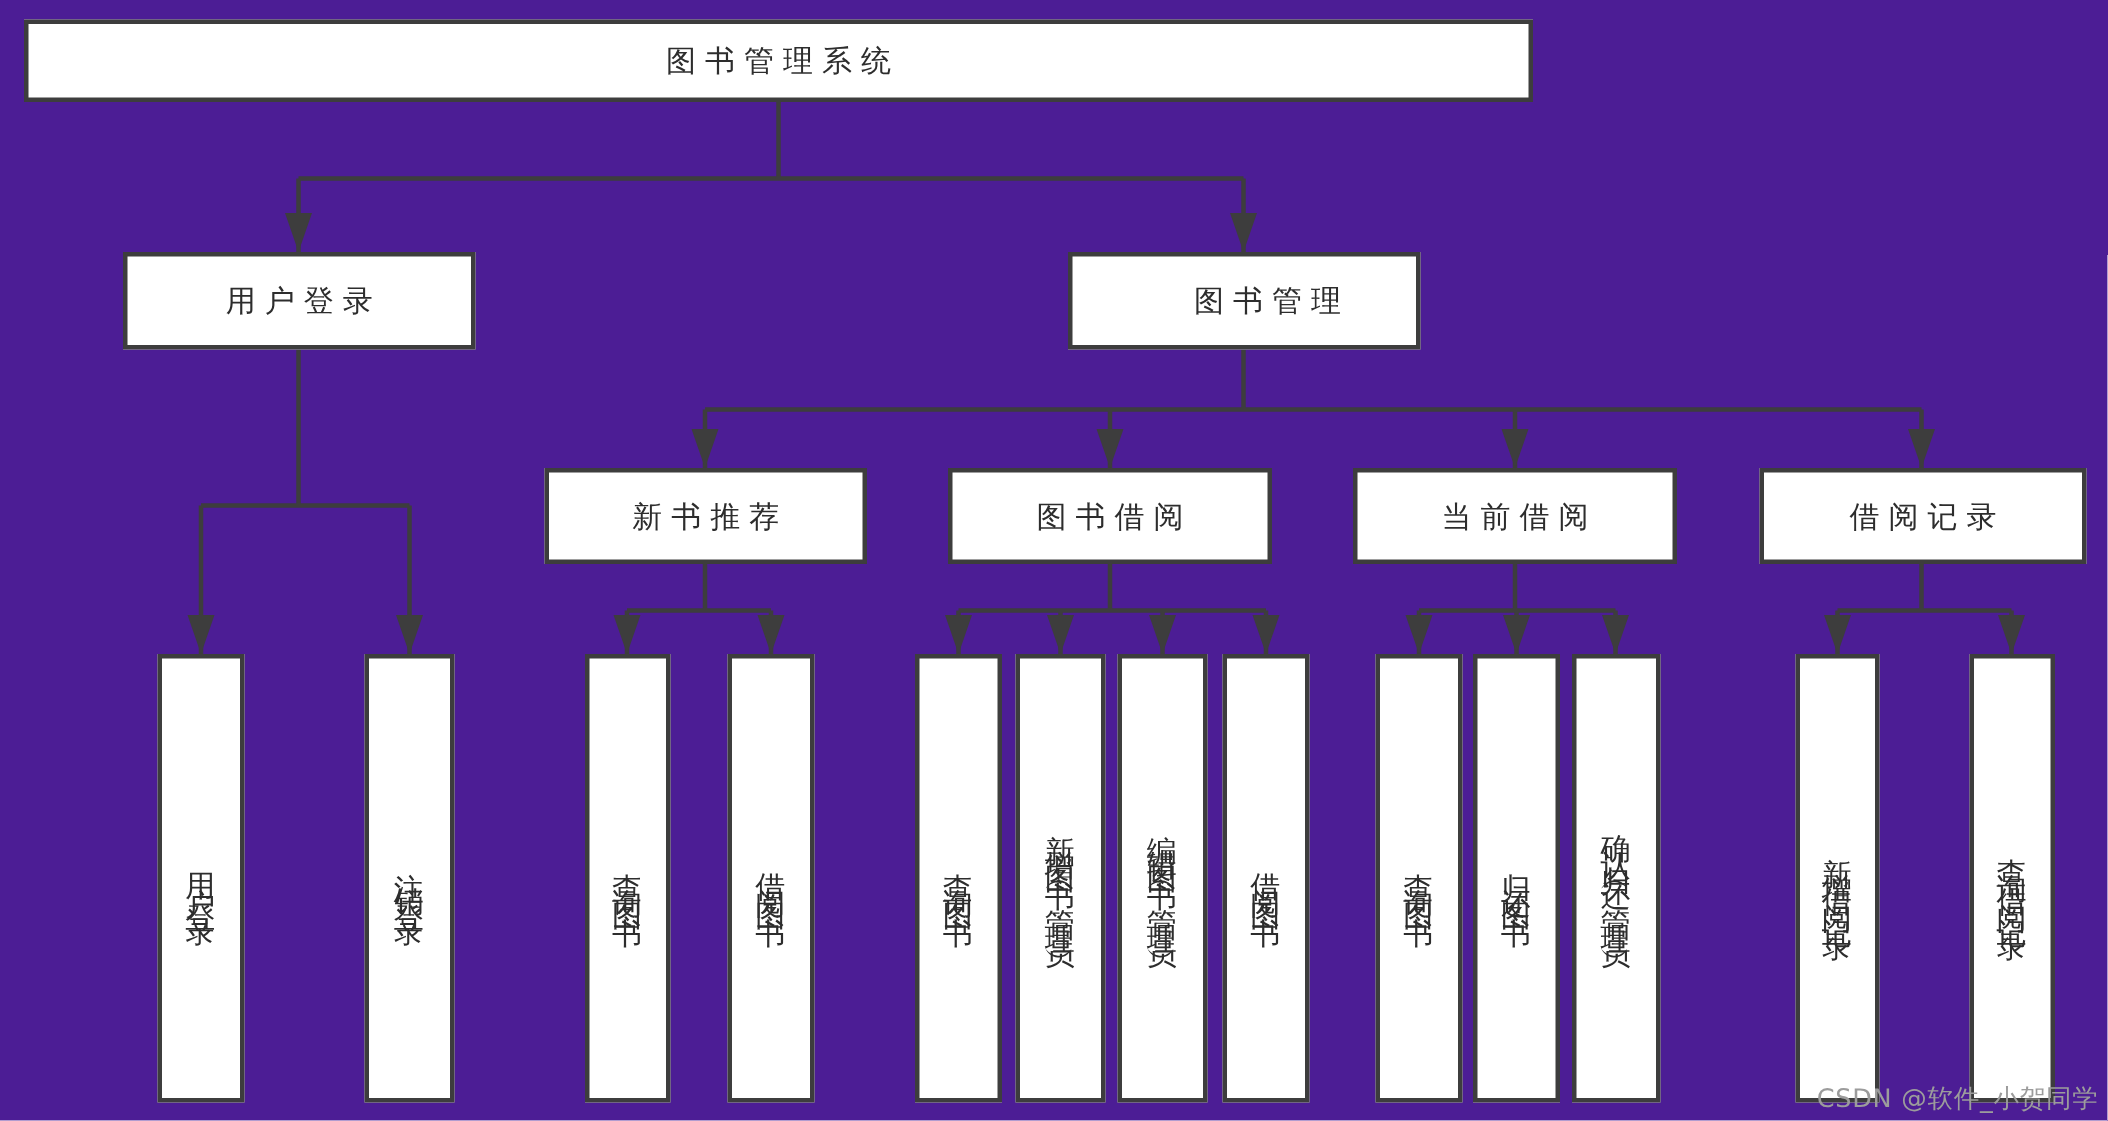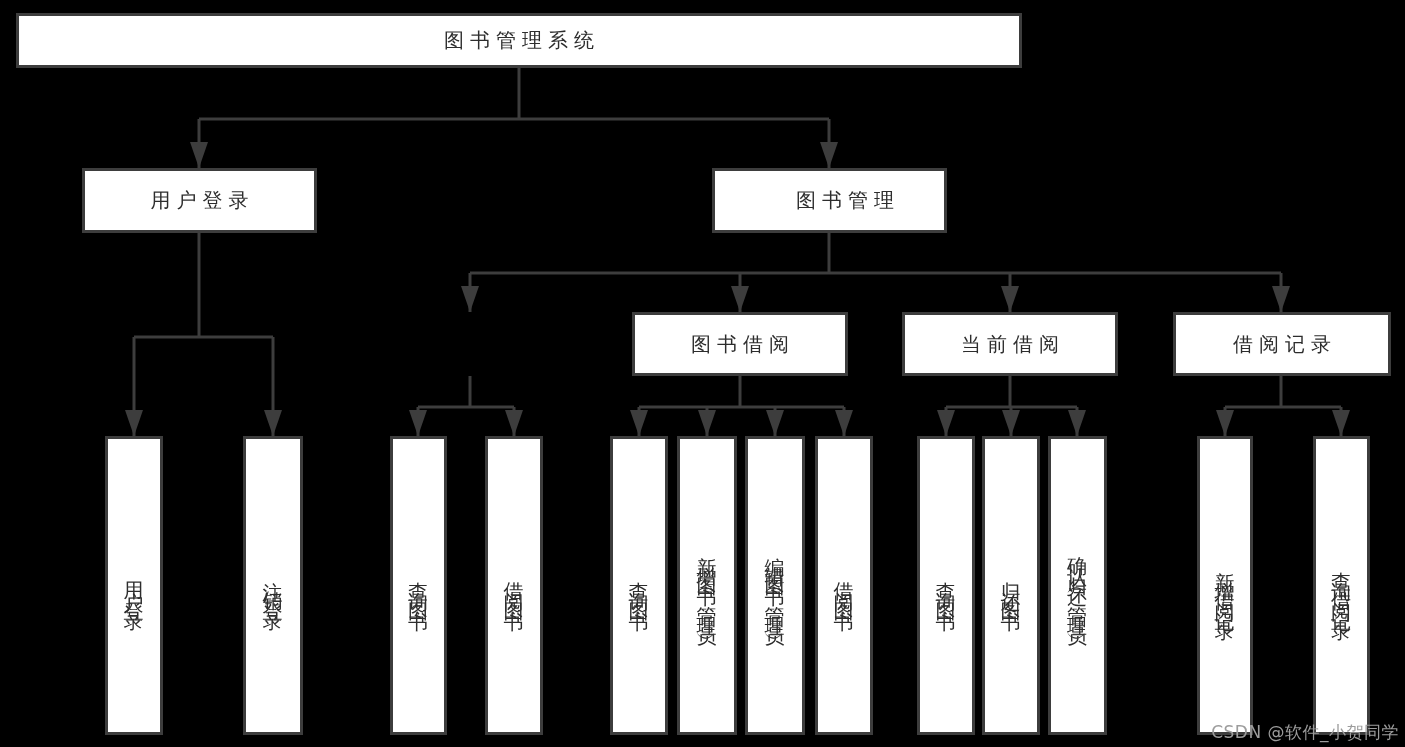"图书管理系统" .canvas { background: #000000 -> #4c1d95 }
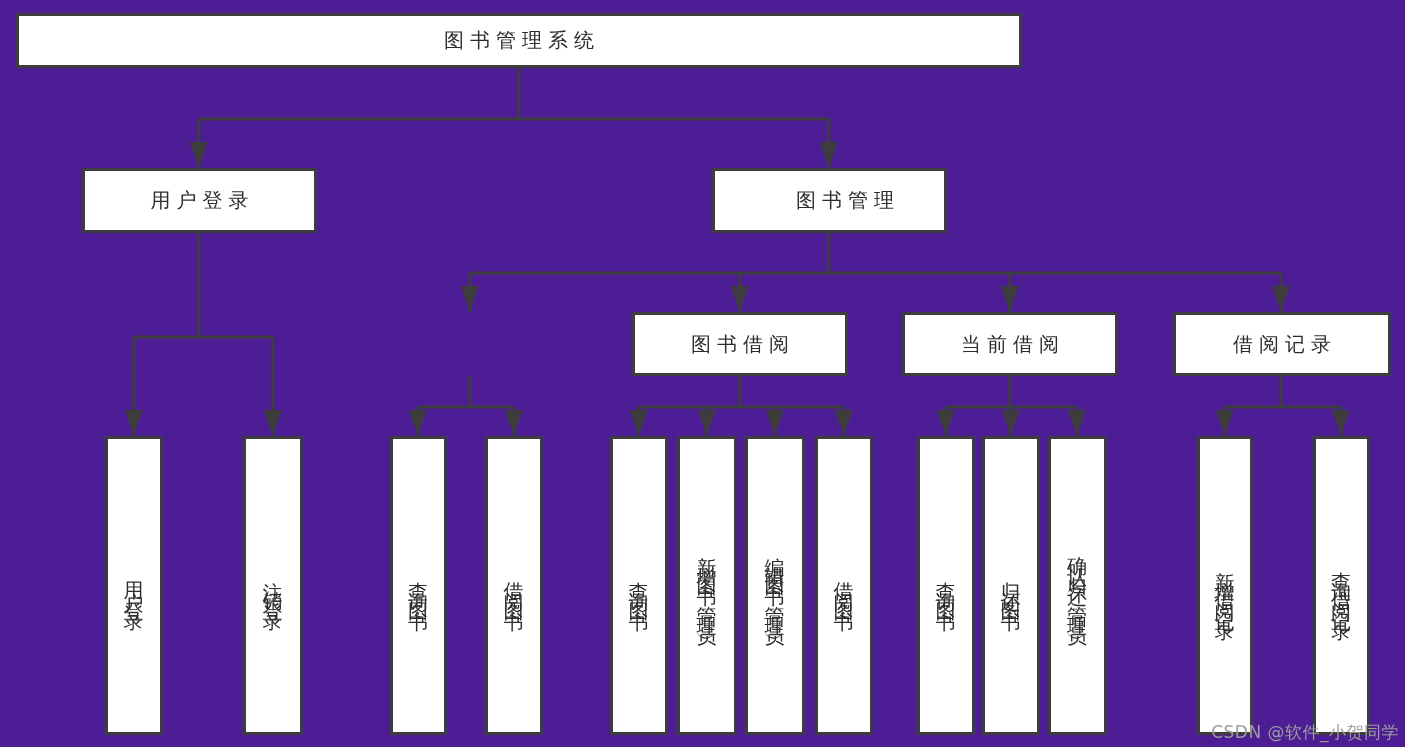"新书推荐" div.node { html: none -> <div>新书推荐</div> }
